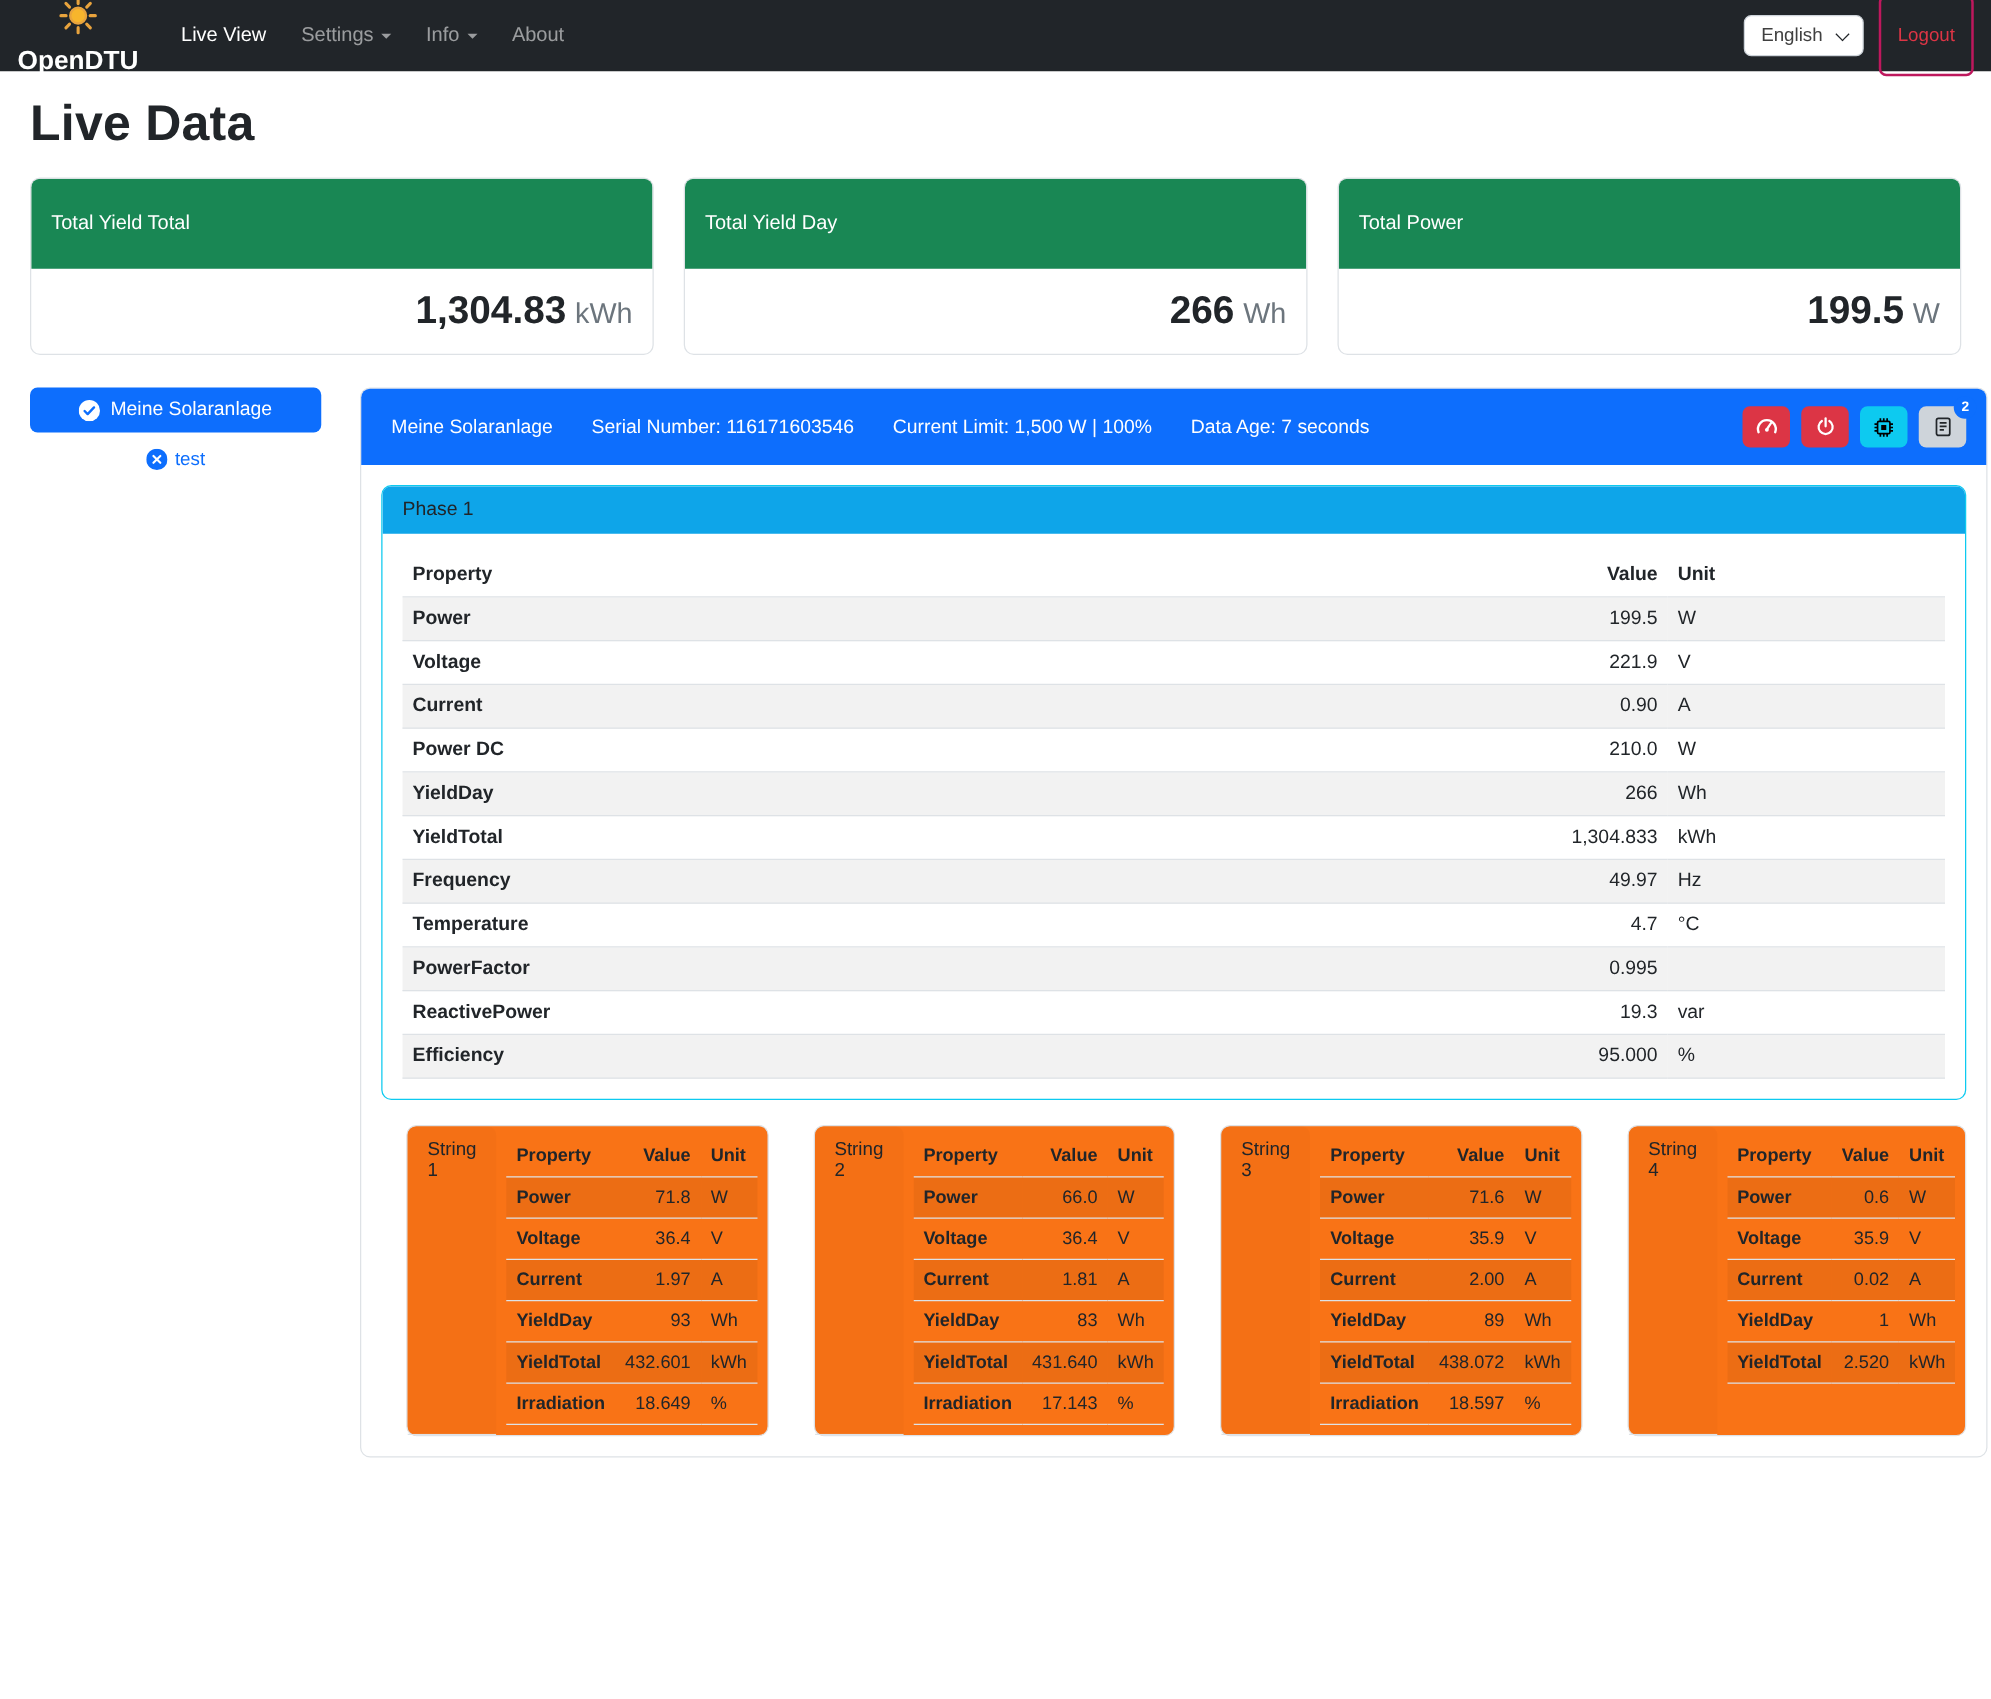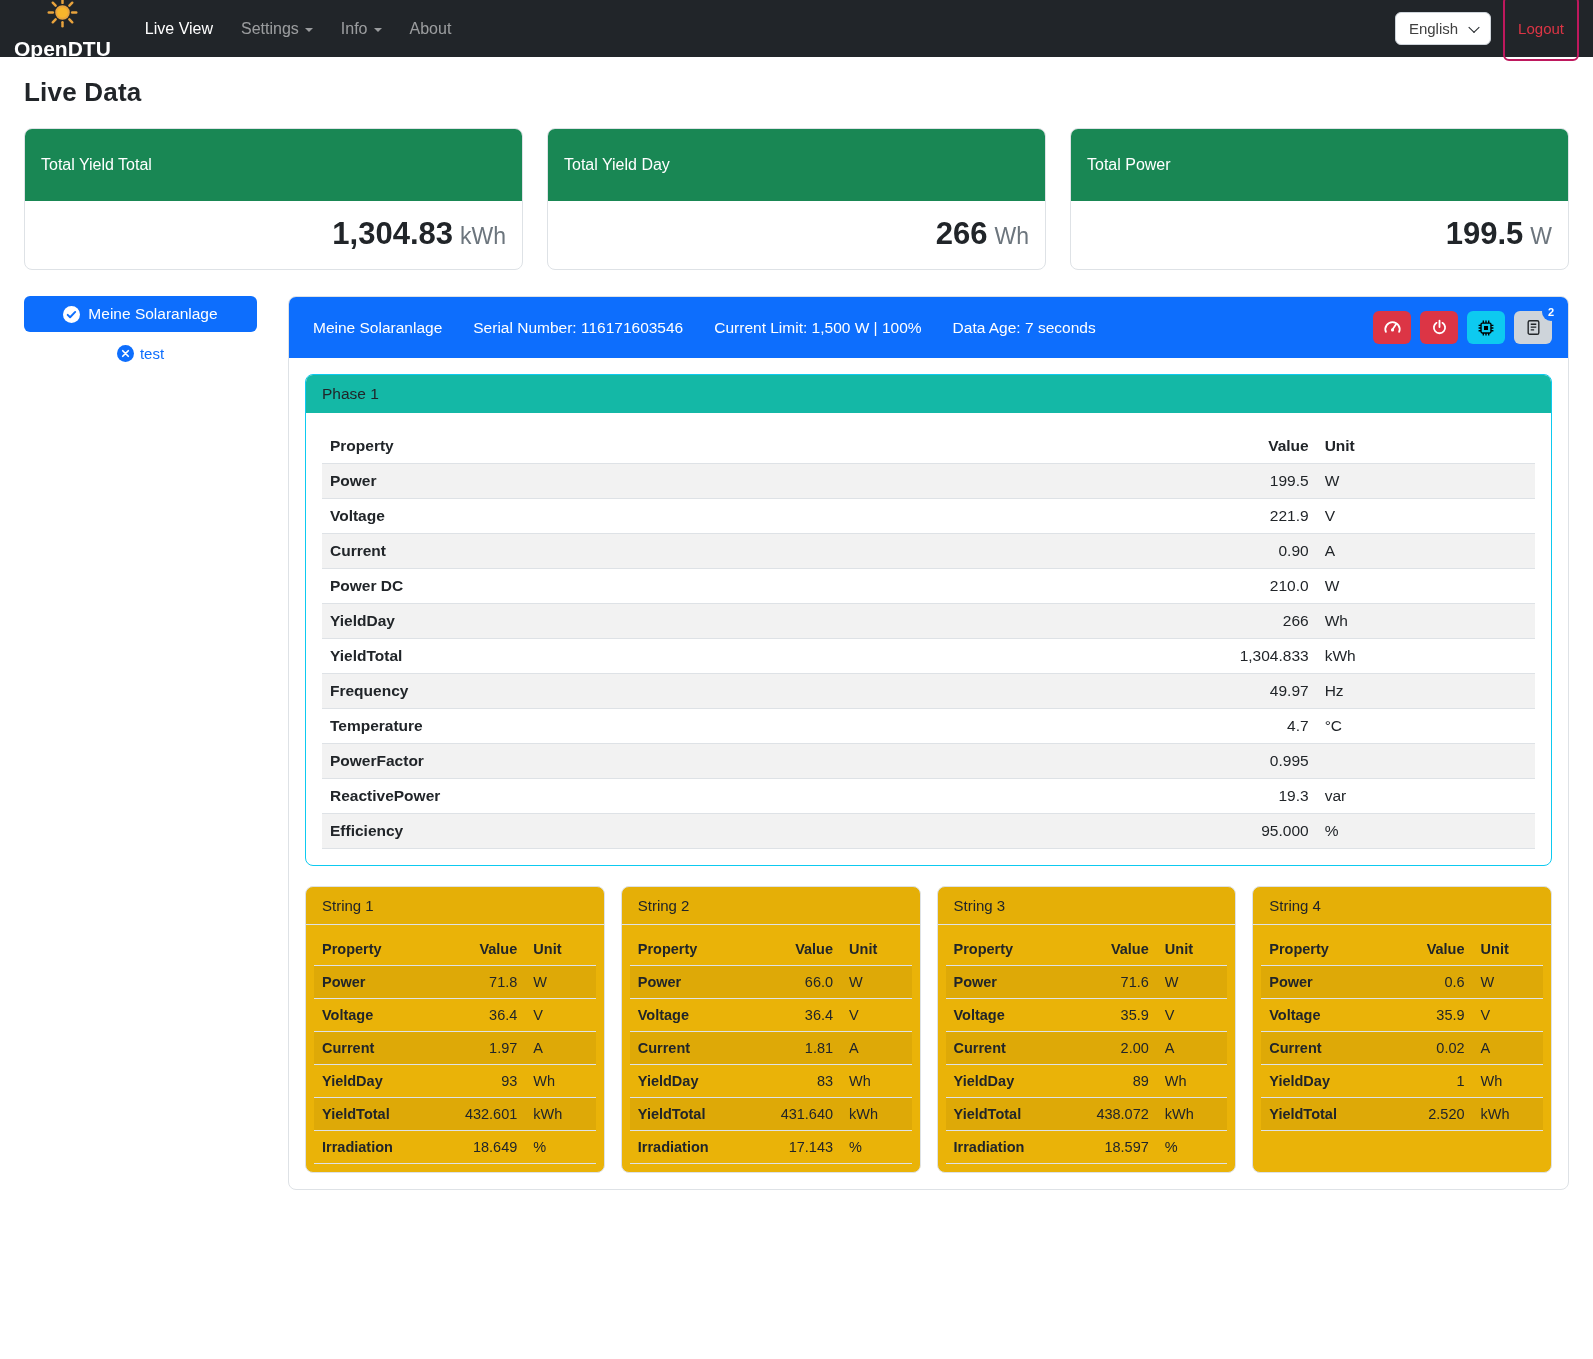"Live Data" .page-title { font-size: 26px -> 40px }
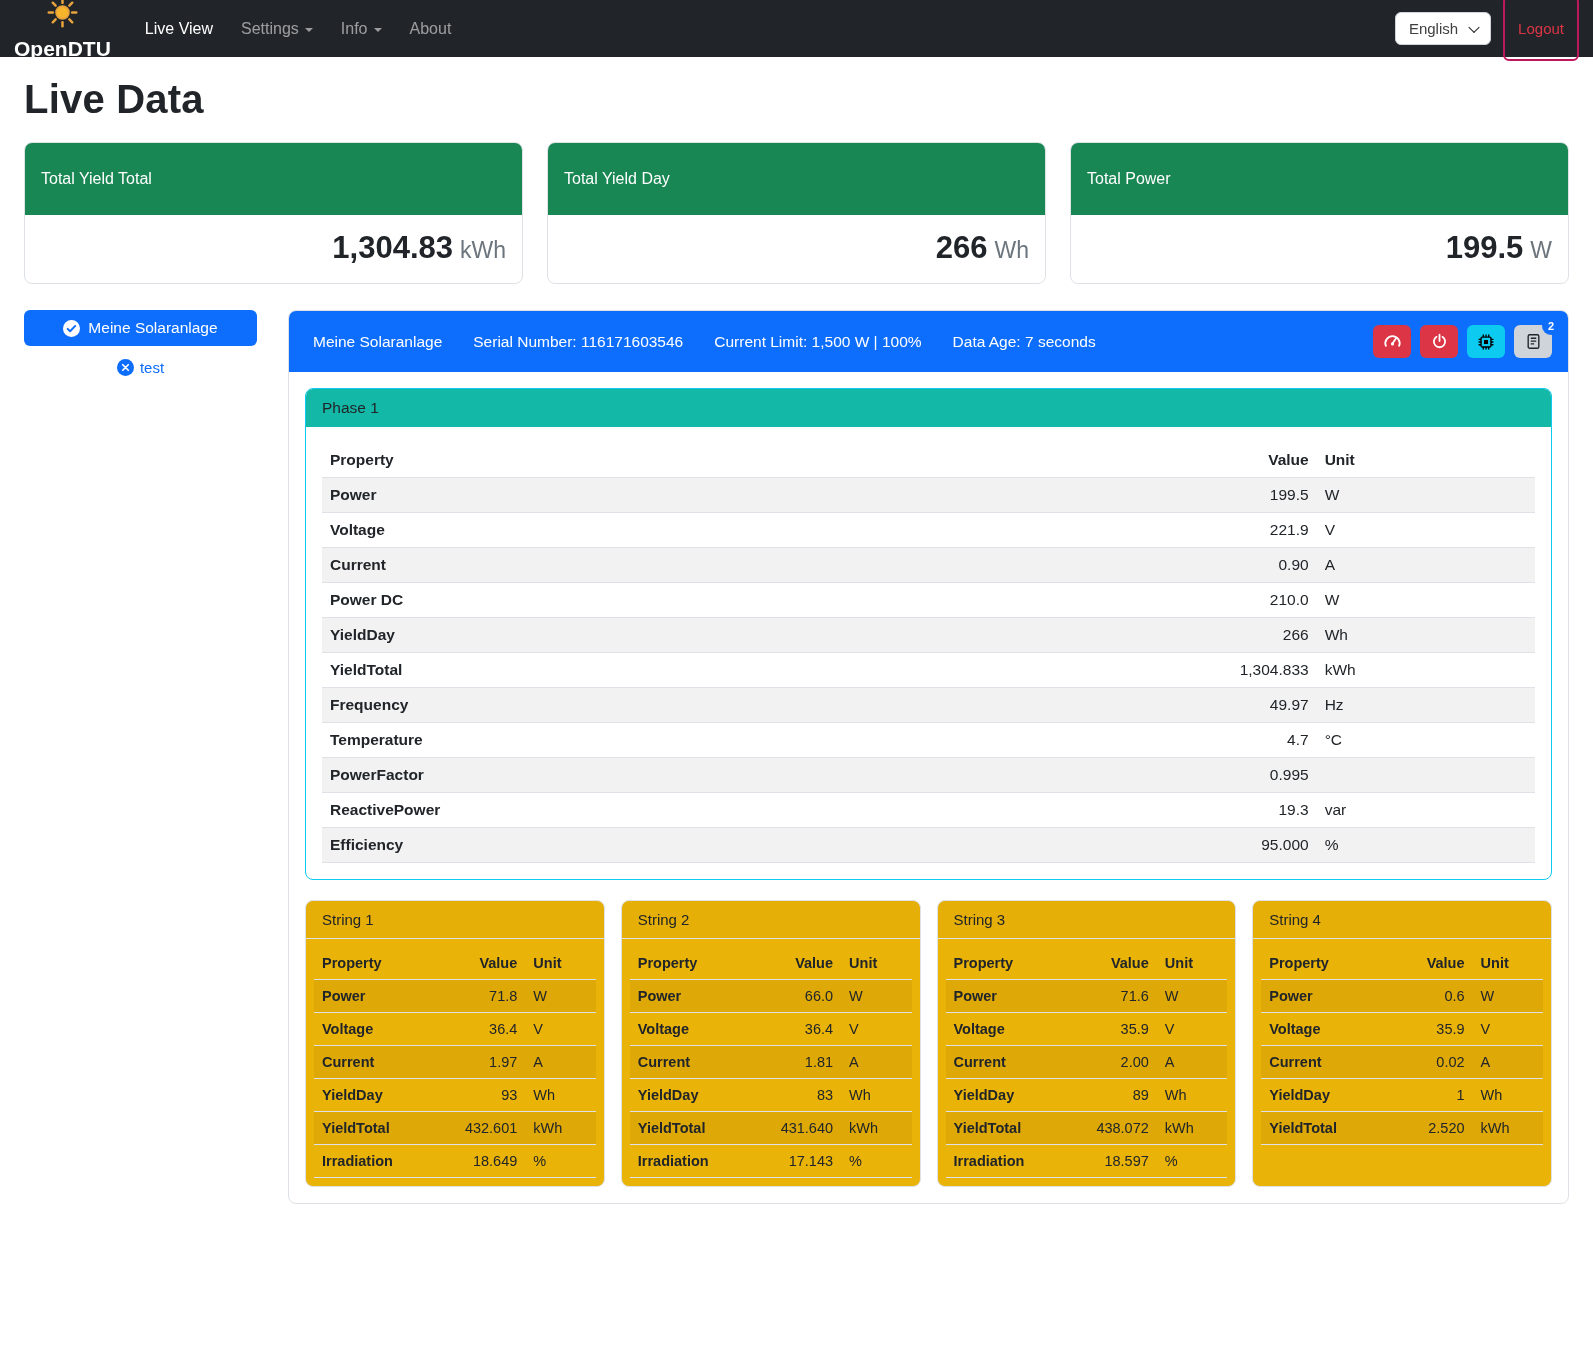"Phase 1" .phase-header { background: #14b8a6 -> #0ea5e9 }
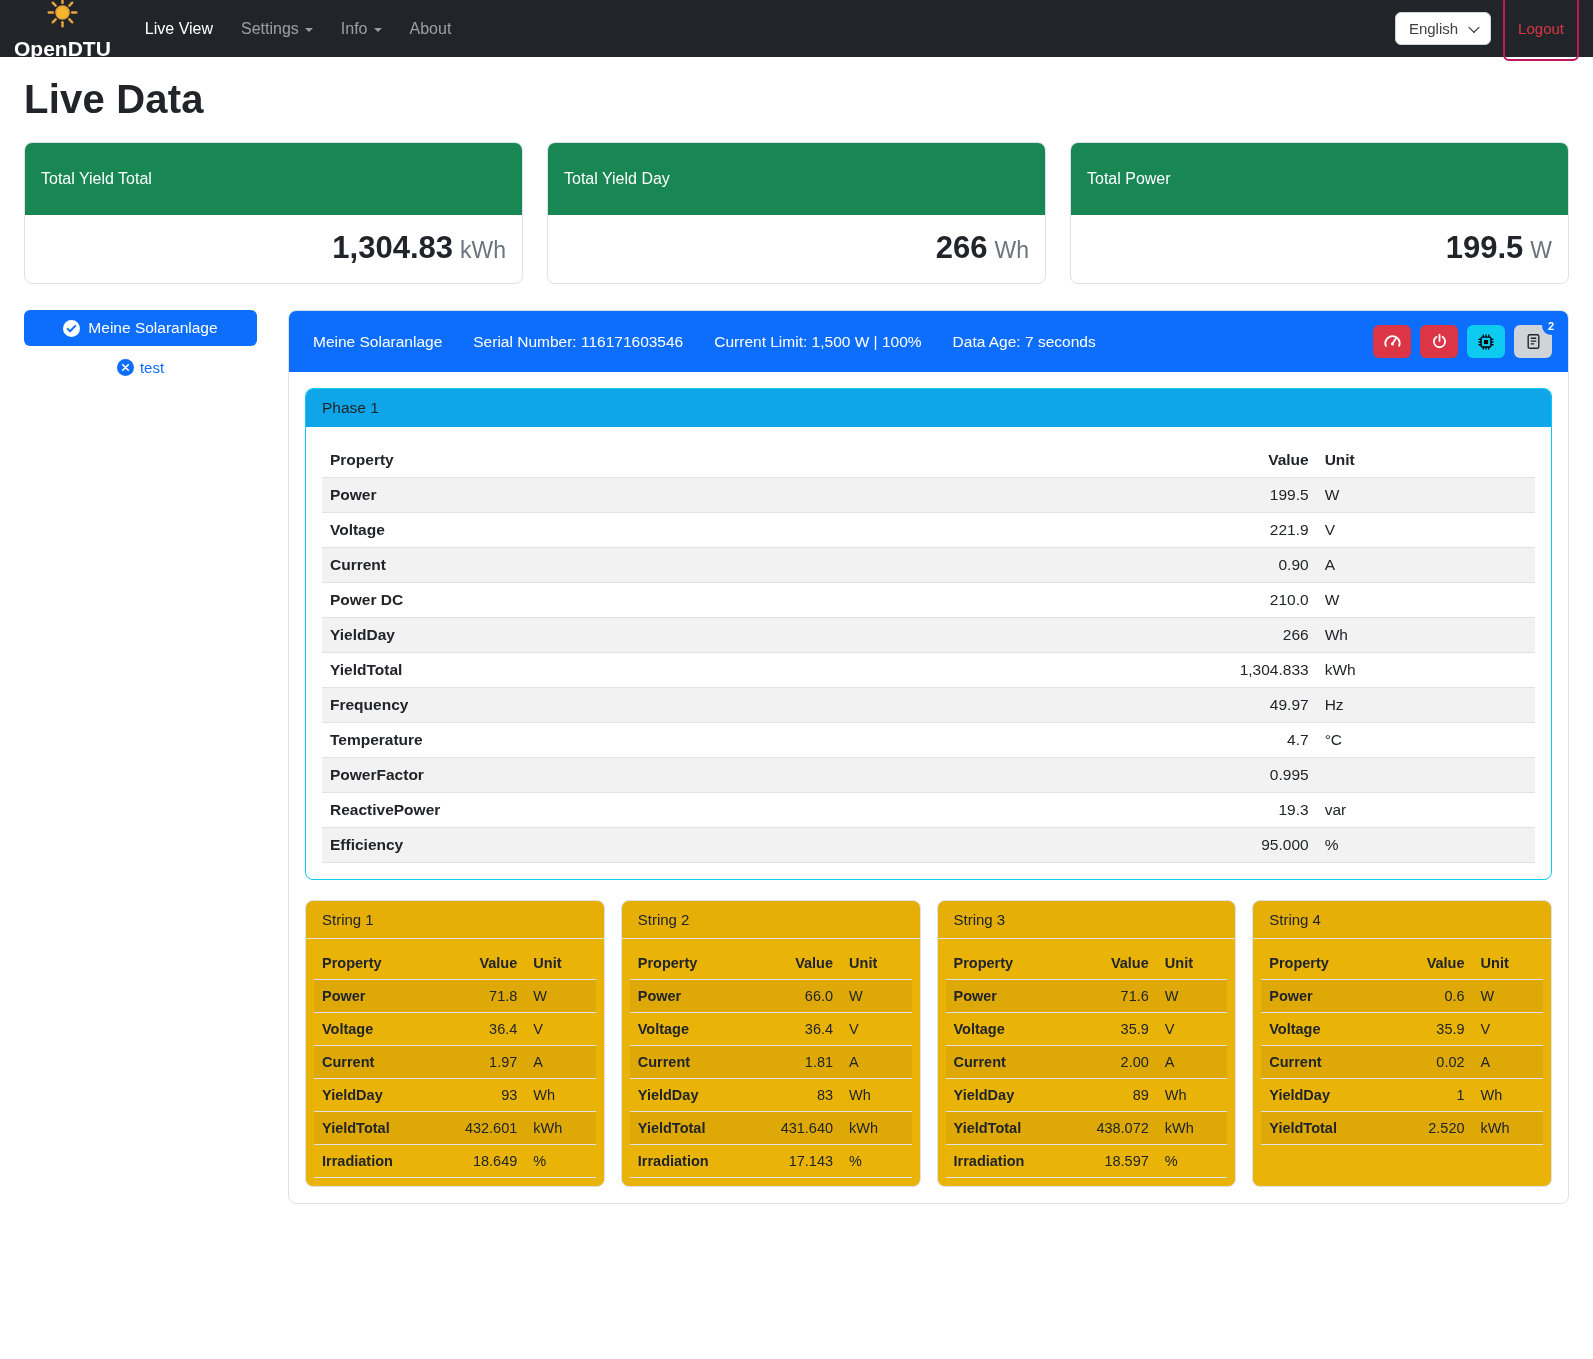"String 1" .string-card { background: #eab308 -> #f97316; flex-direction: column -> row; margin-left: none -> 20px }
